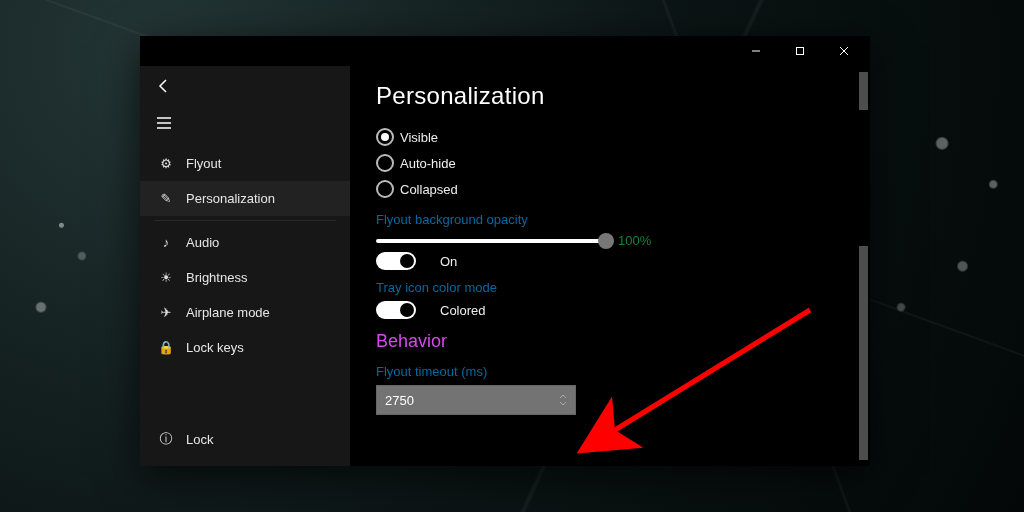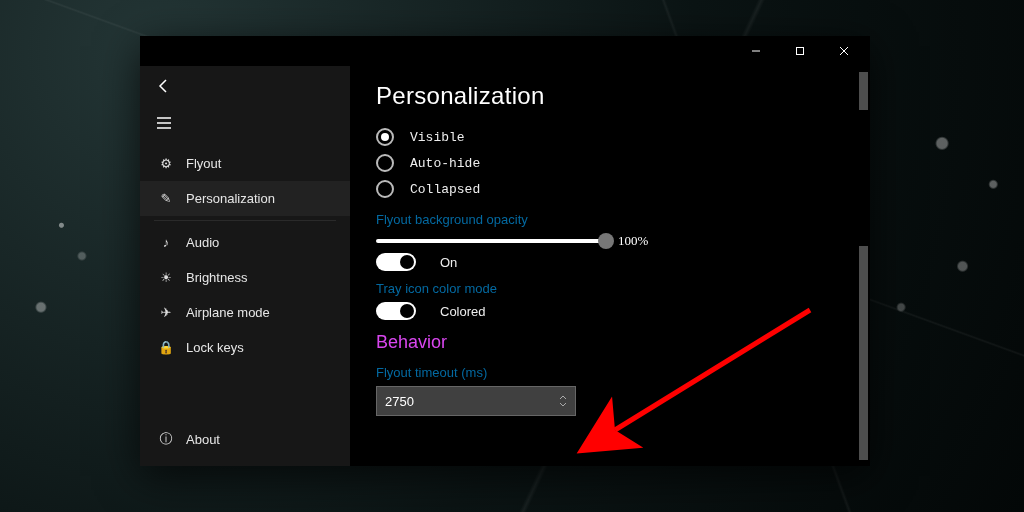"Visible" .radio-row { font-family: Liberation Mono, monospace -> none; gap: 16px -> 6px }
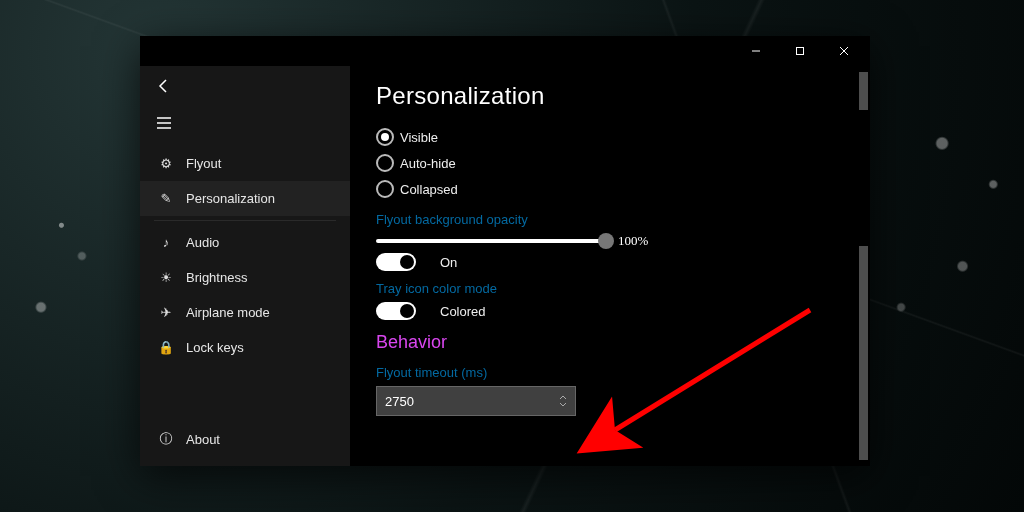"100%" .slider-val { color: #ffffff -> #15803d; font-family: Liberation Serif, serif -> none }
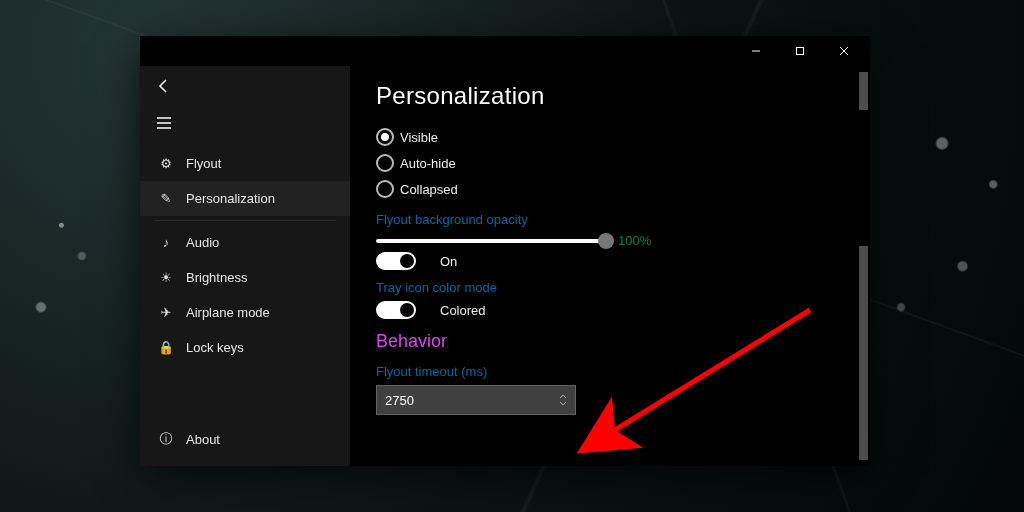"2750" .numbox { background: #404040 -> #737373 }
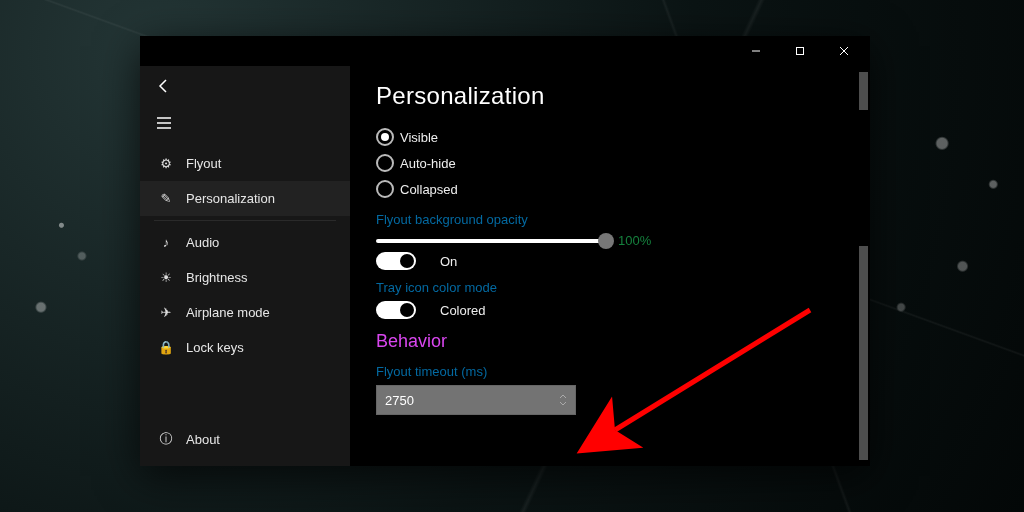"About" span { text: About -> Lock }
